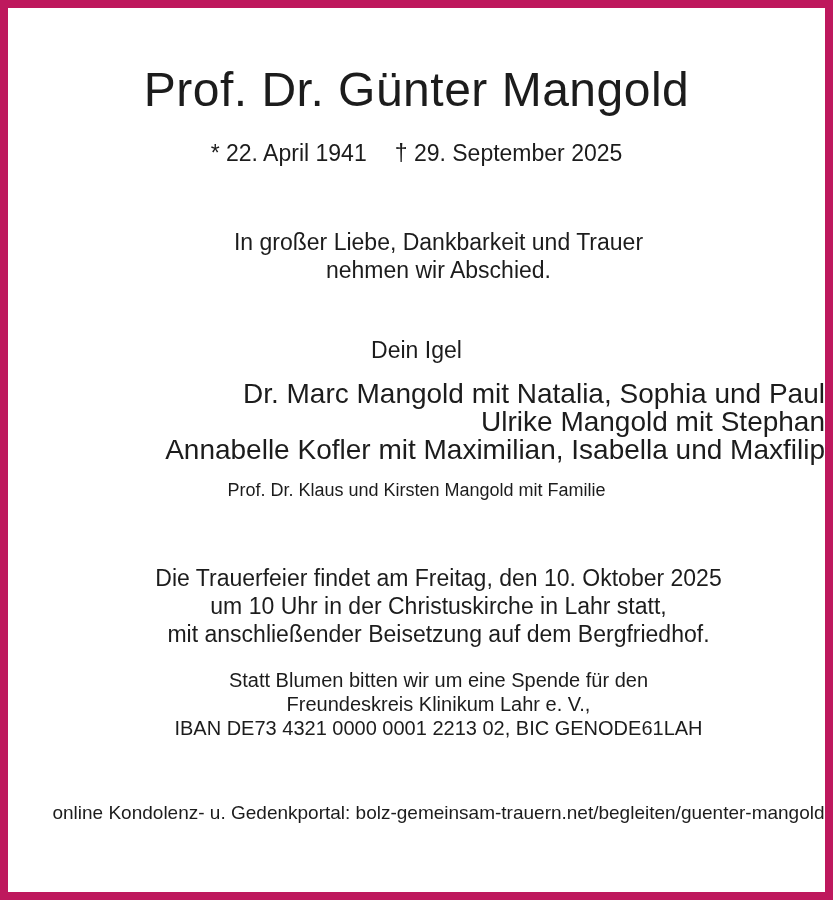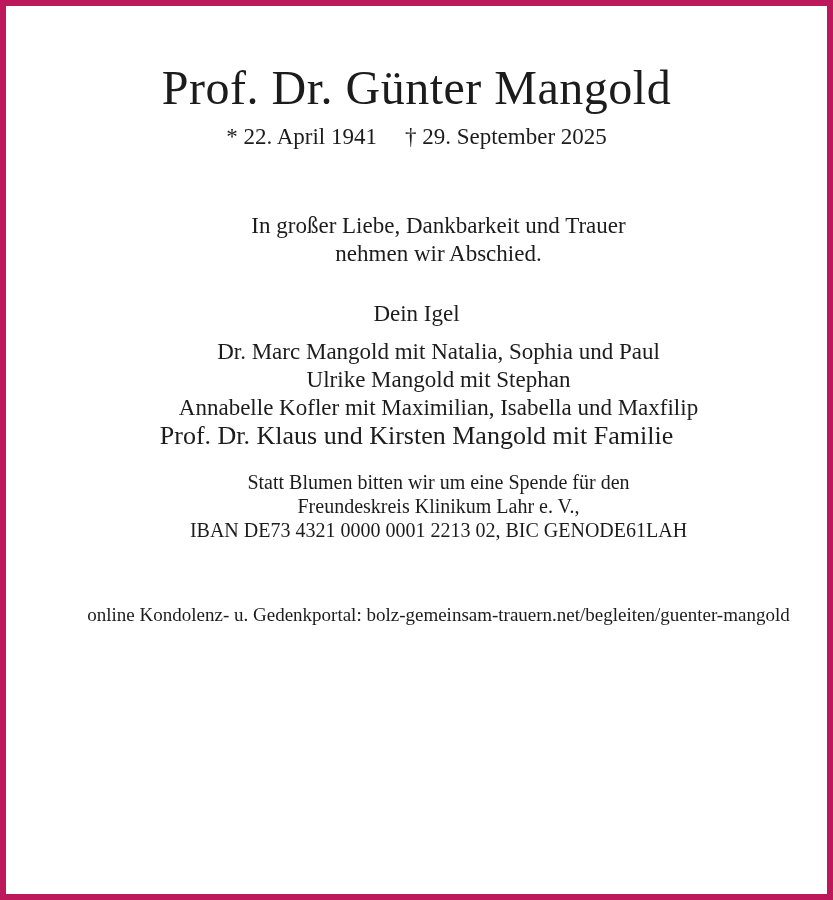"Prof. Dr. Günter Mangold" .page { border: 6px solid #be185d -> 8px solid #be185d; font-family: Liberation Serif, serif -> Liberation Sans, sans-serif }
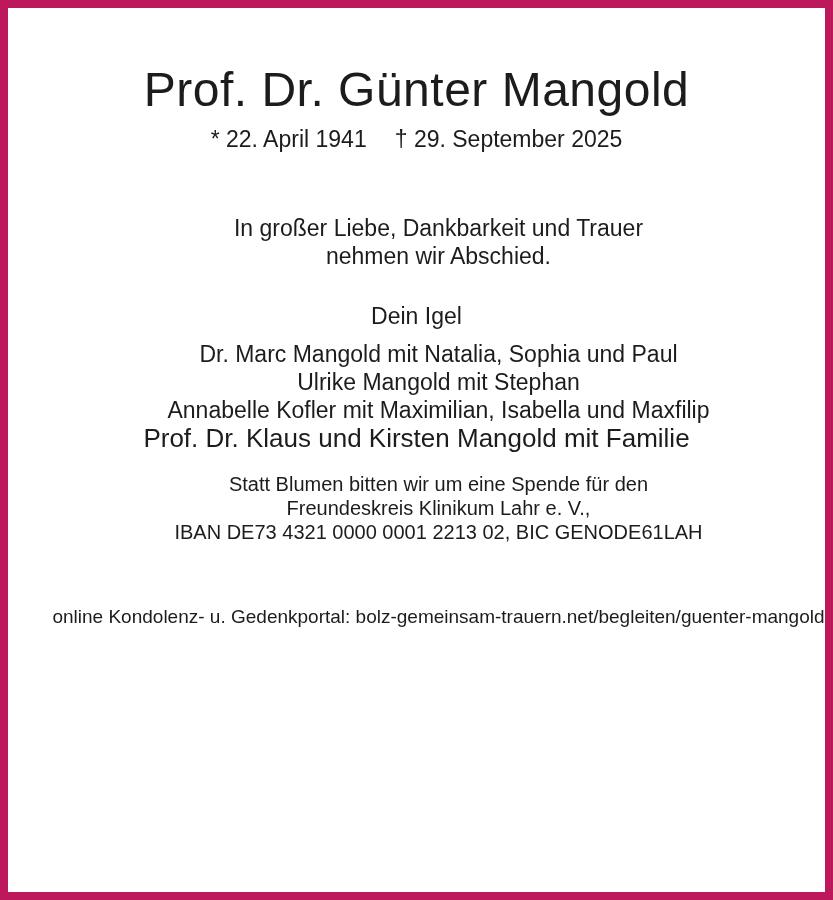"* 22. April 1941 †" .dates { margin-top: 6px -> 20px }
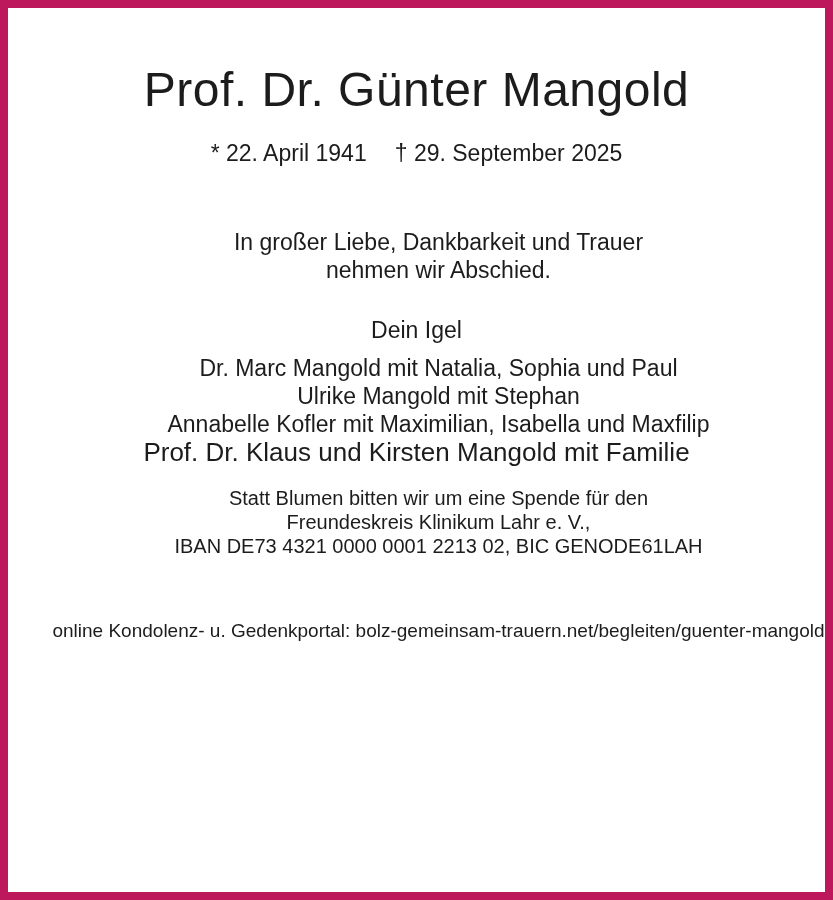"Dein Igel" .dedication { margin-top: 32px -> 52px }
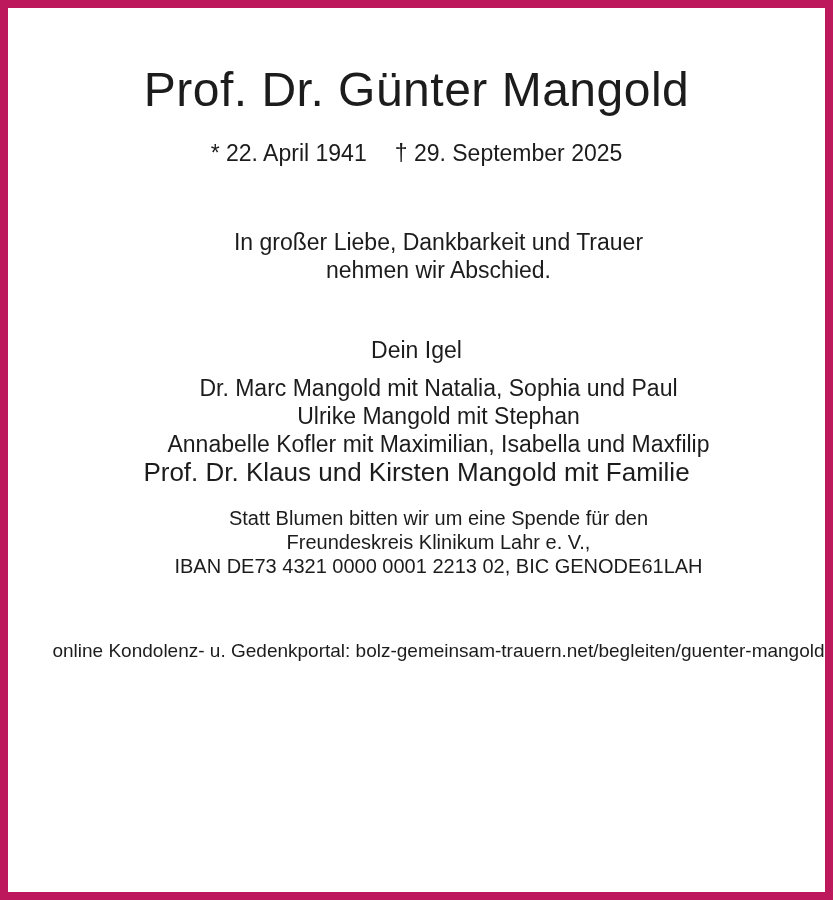"Dr. Marc Mangold mit Natalia," .family { font-size: 23px -> 28px; margin-top: 10px -> 16px; text-align: none -> right }
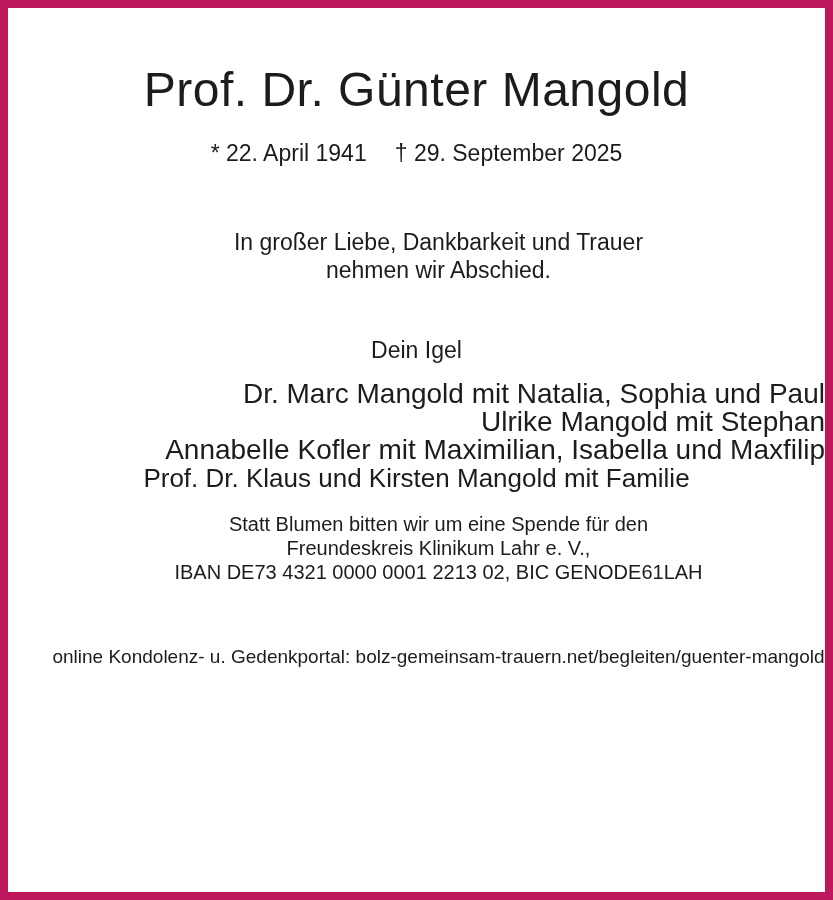"Prof. Dr. Klaus und Kirsten" .family-extra { font-size: 26px -> 18px; margin-top: none -> 12px }
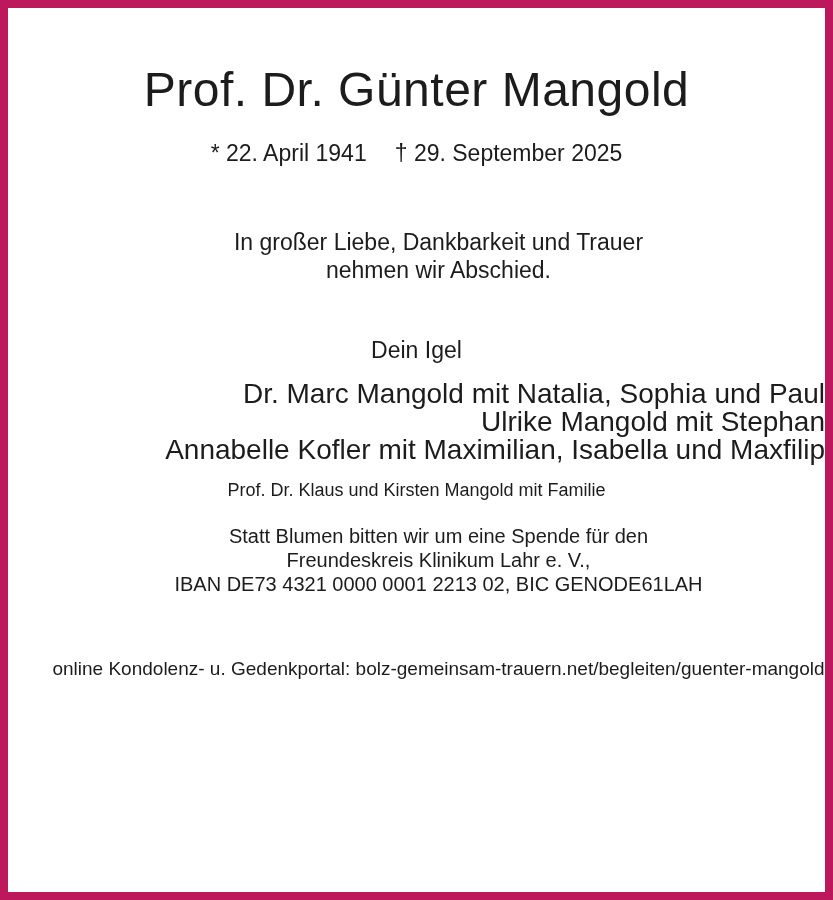"Die Trauerfeier findet am Freitag," div.service { html: none -> <div> <span>Die Trauerfeier findet am Freitag, den 10. Oktober 2025</span> <span>um 10 Uhr in der Christuskirche in Lahr statt,</span> <span>mit anschließender Beisetzung auf dem Bergfriedhof.</span> </div> }
